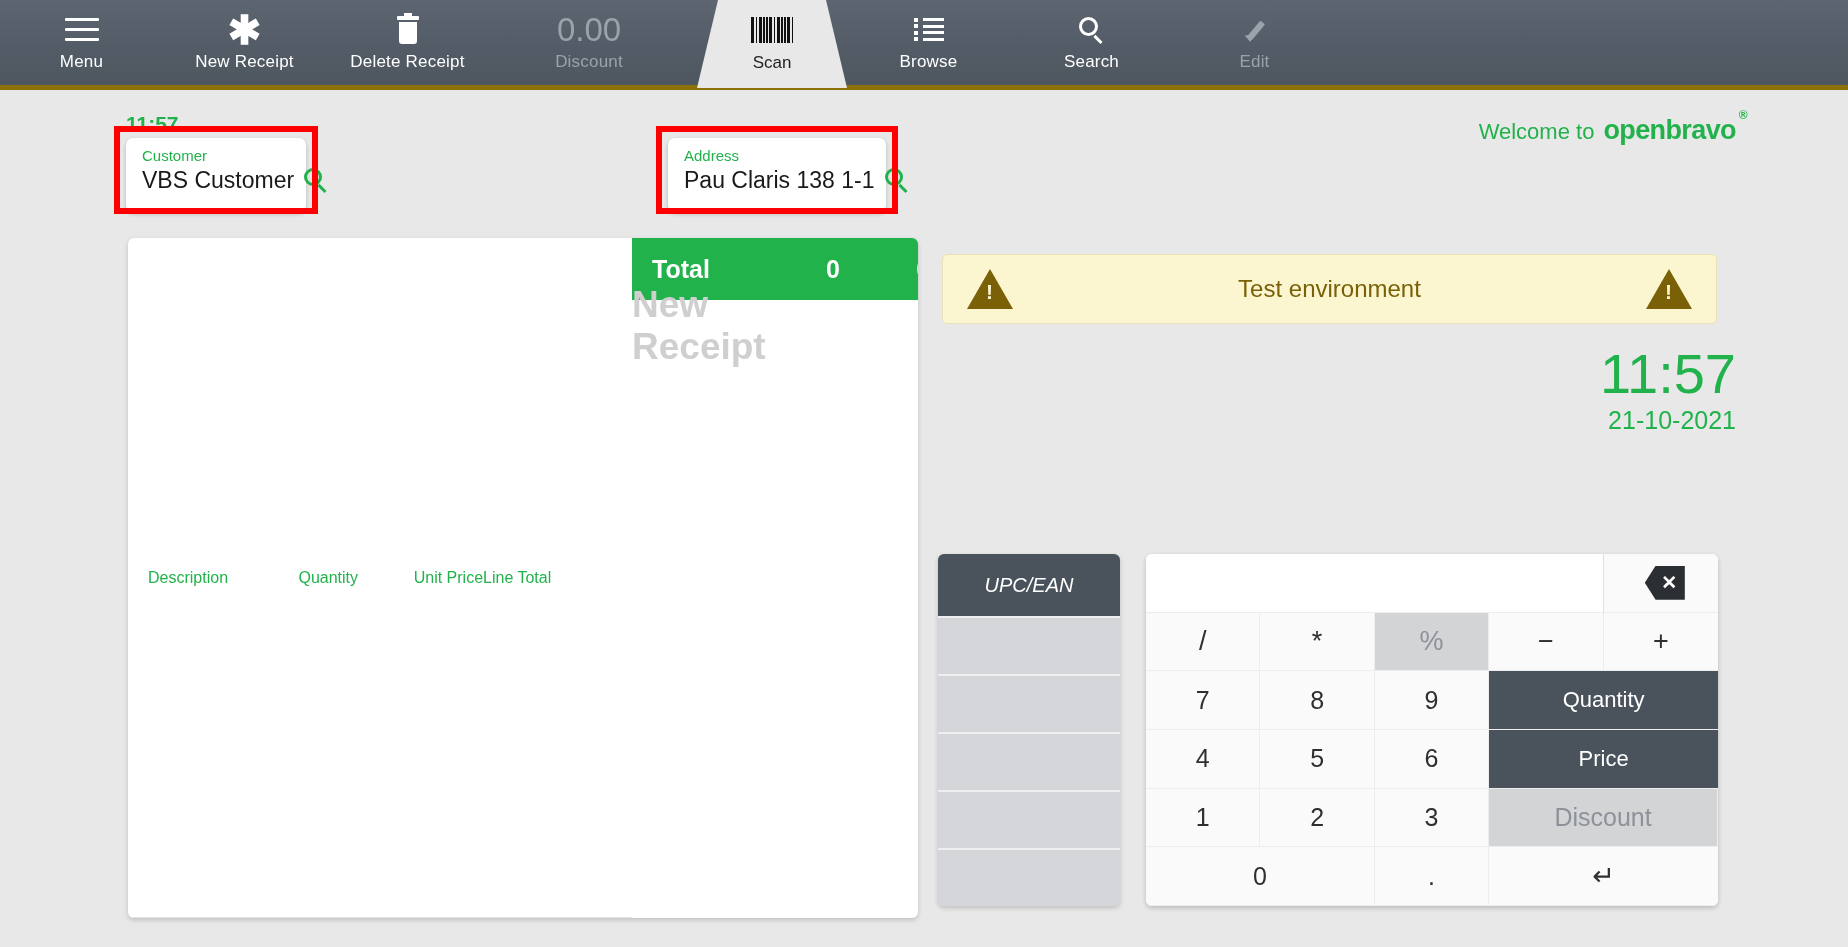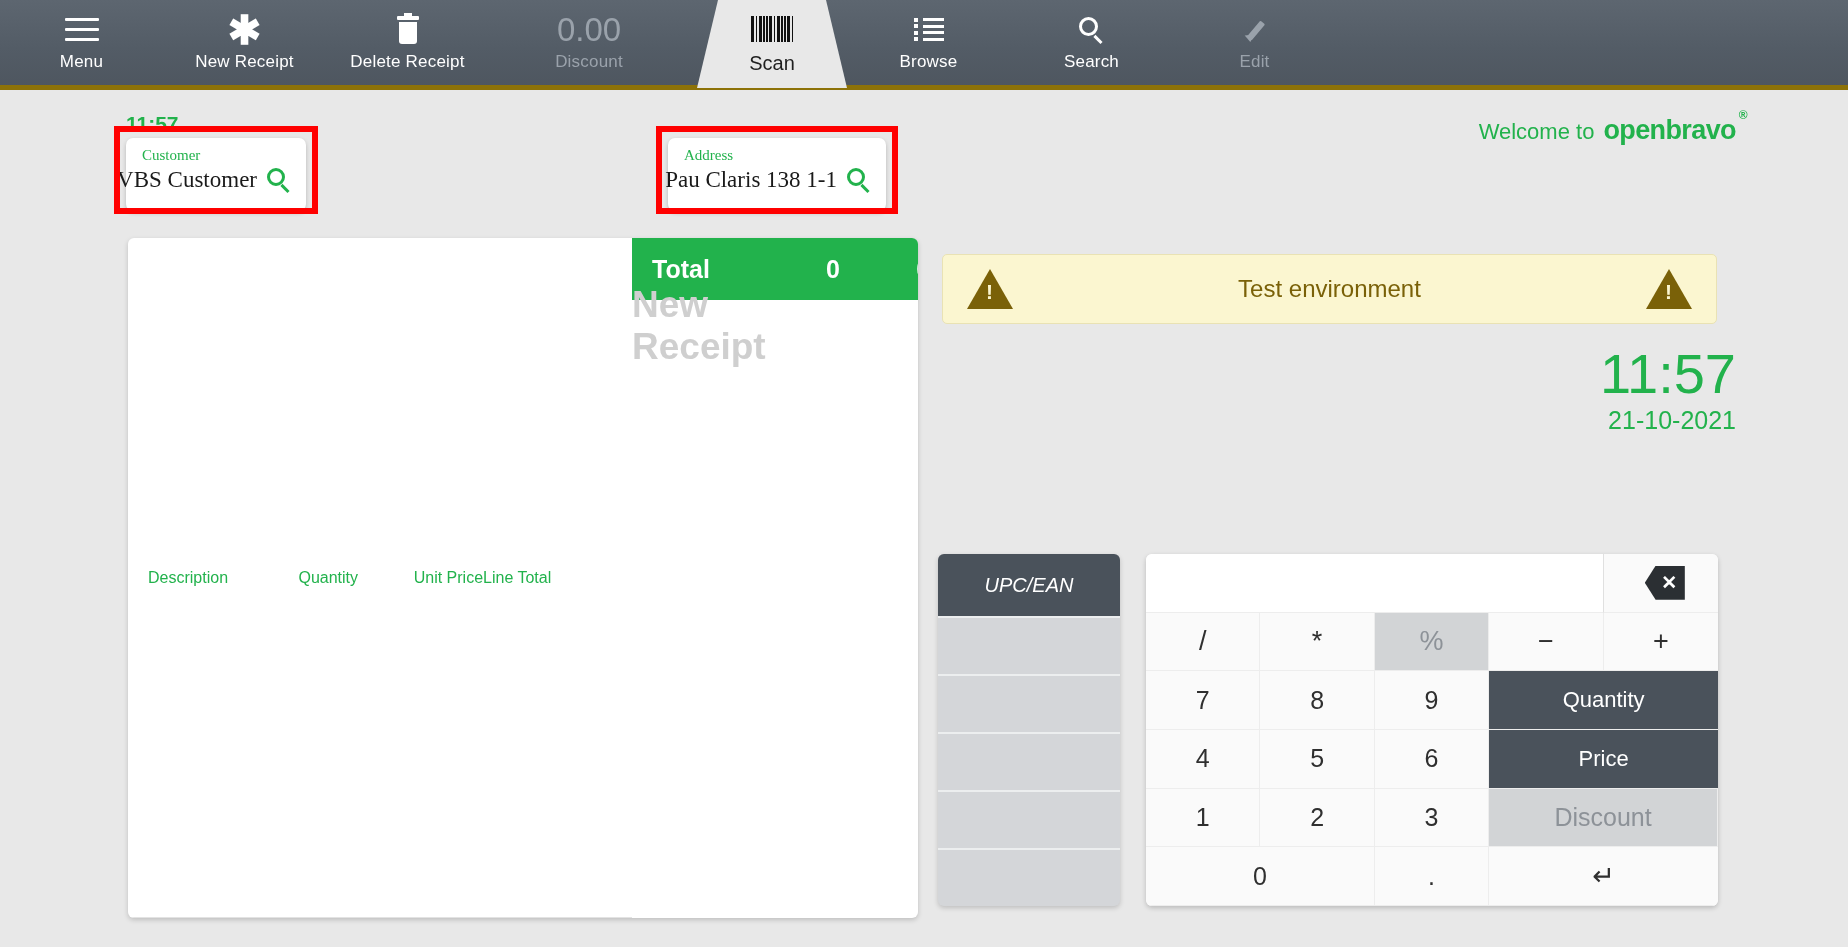"Scan" .scan-tab .tb-label { font-size: 20px -> 17px }
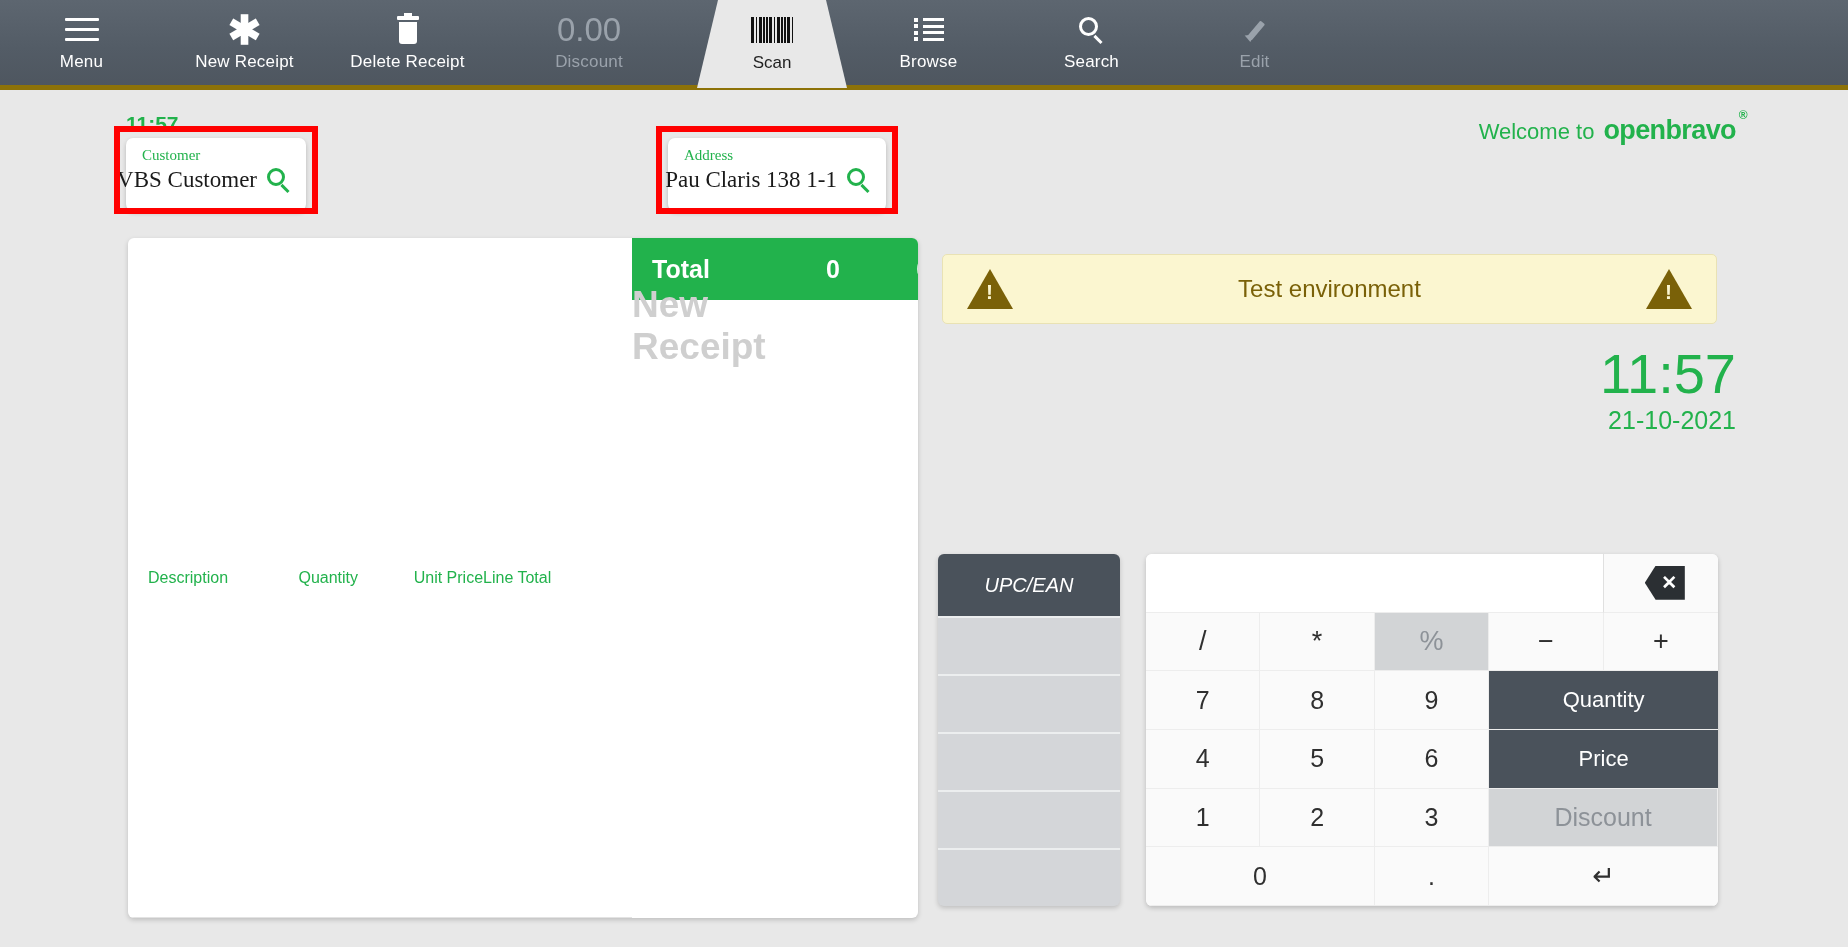"Customer" .field-card { font-family: Liberation Serif, serif -> none }
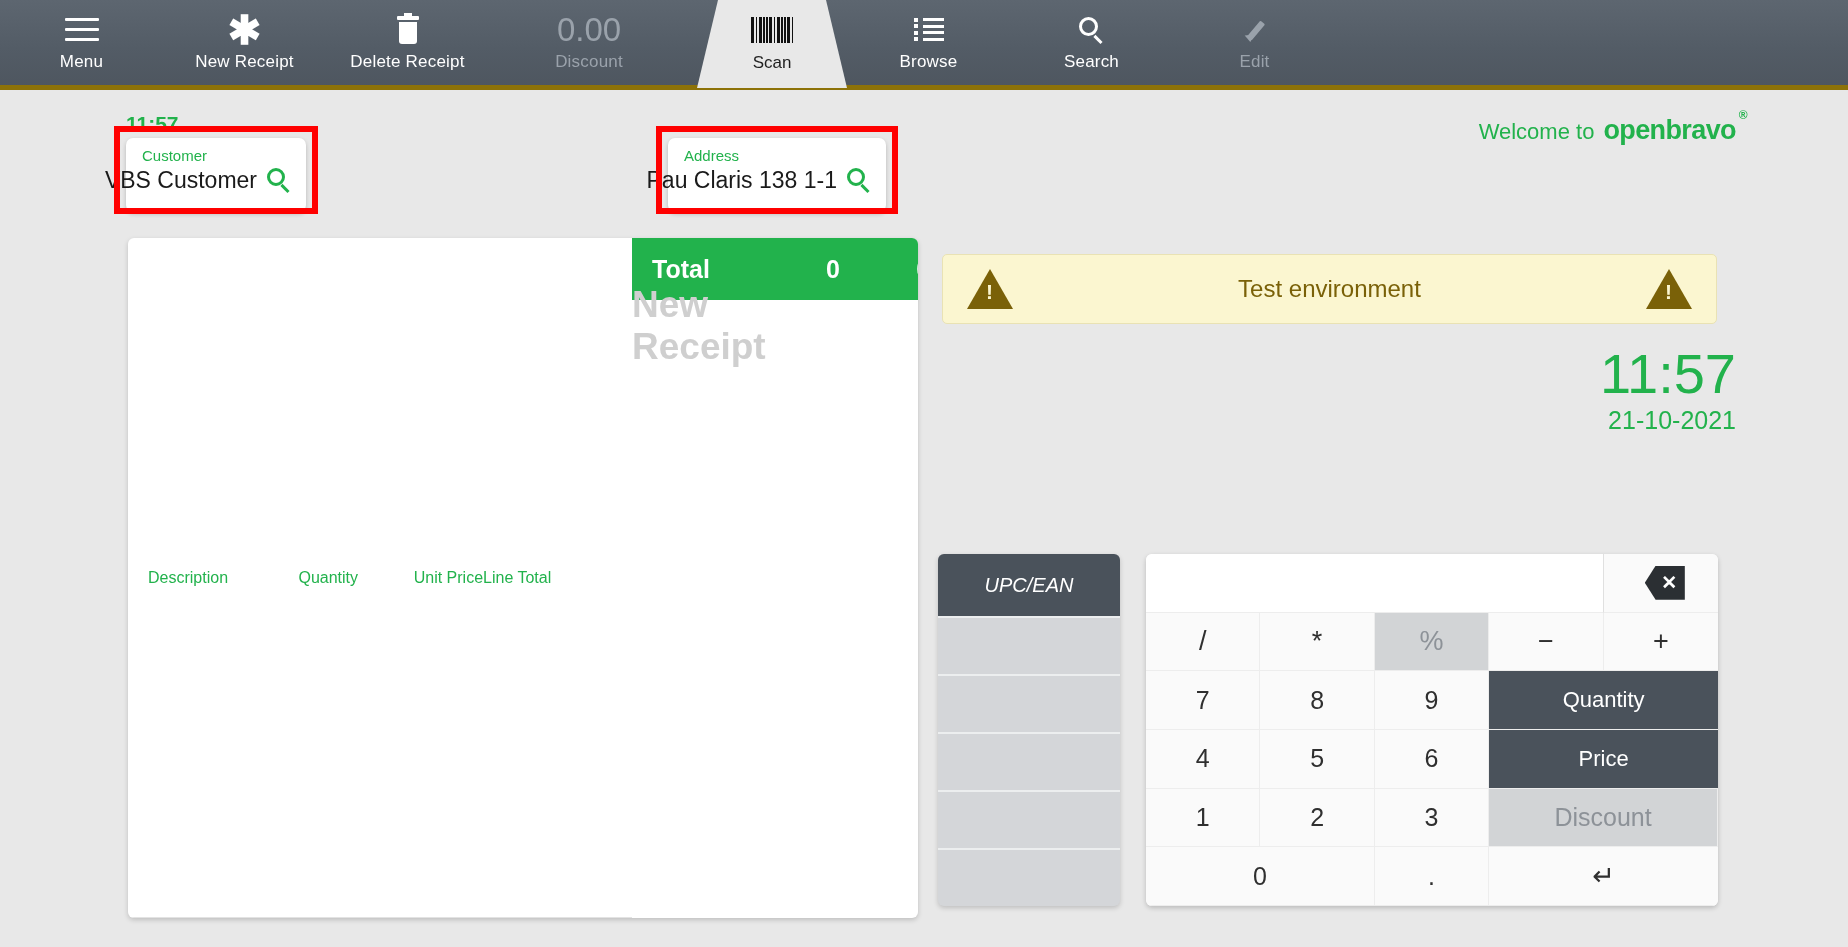"VBS Customer" .field-row { justify-content: flex-end -> space-between }
